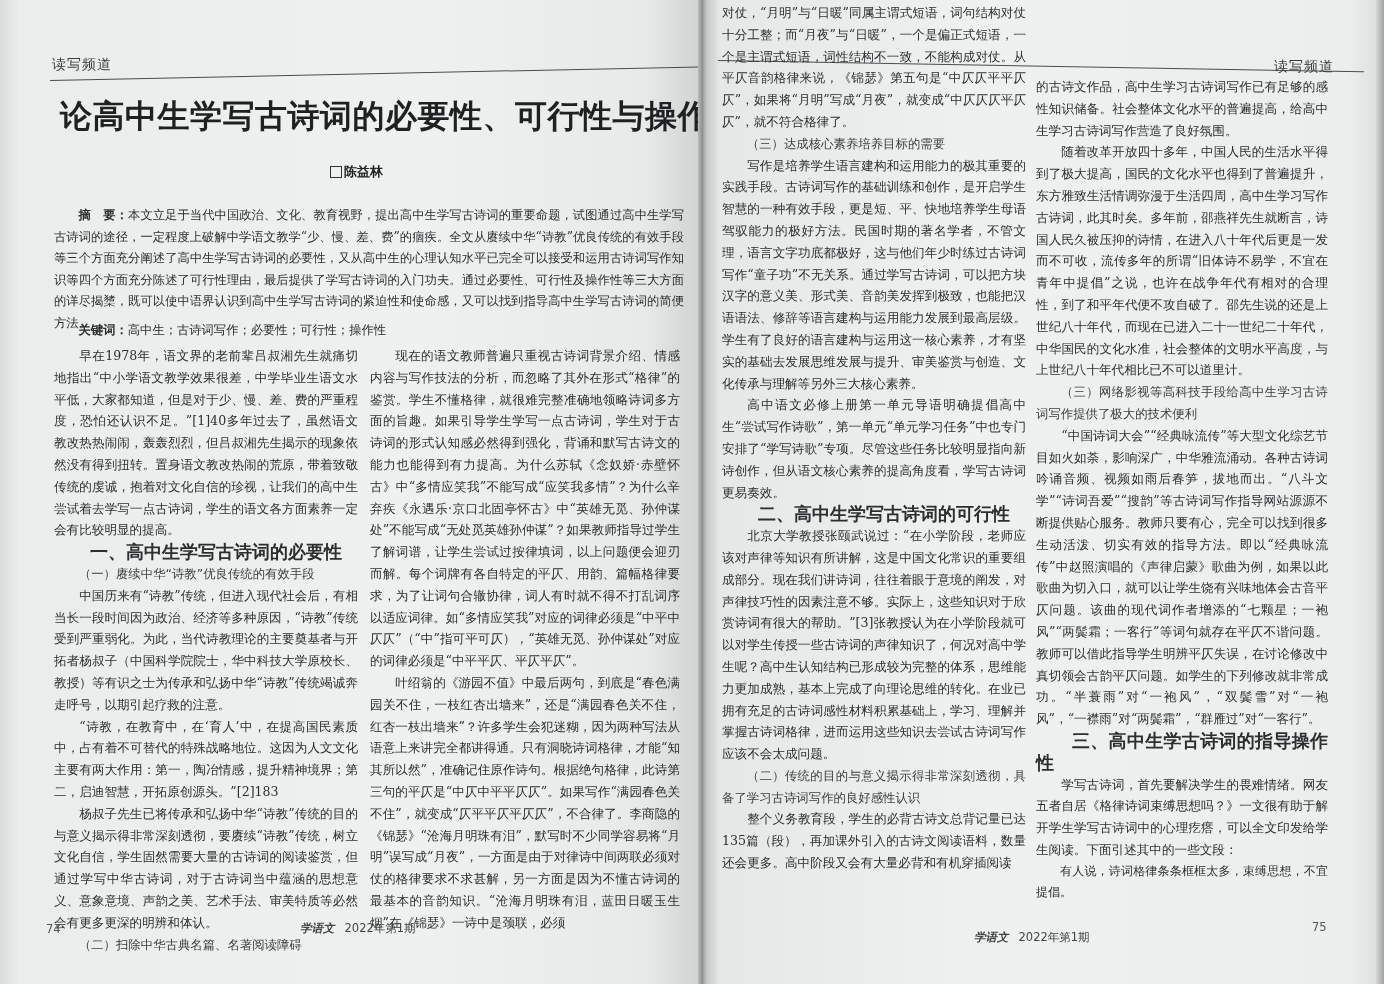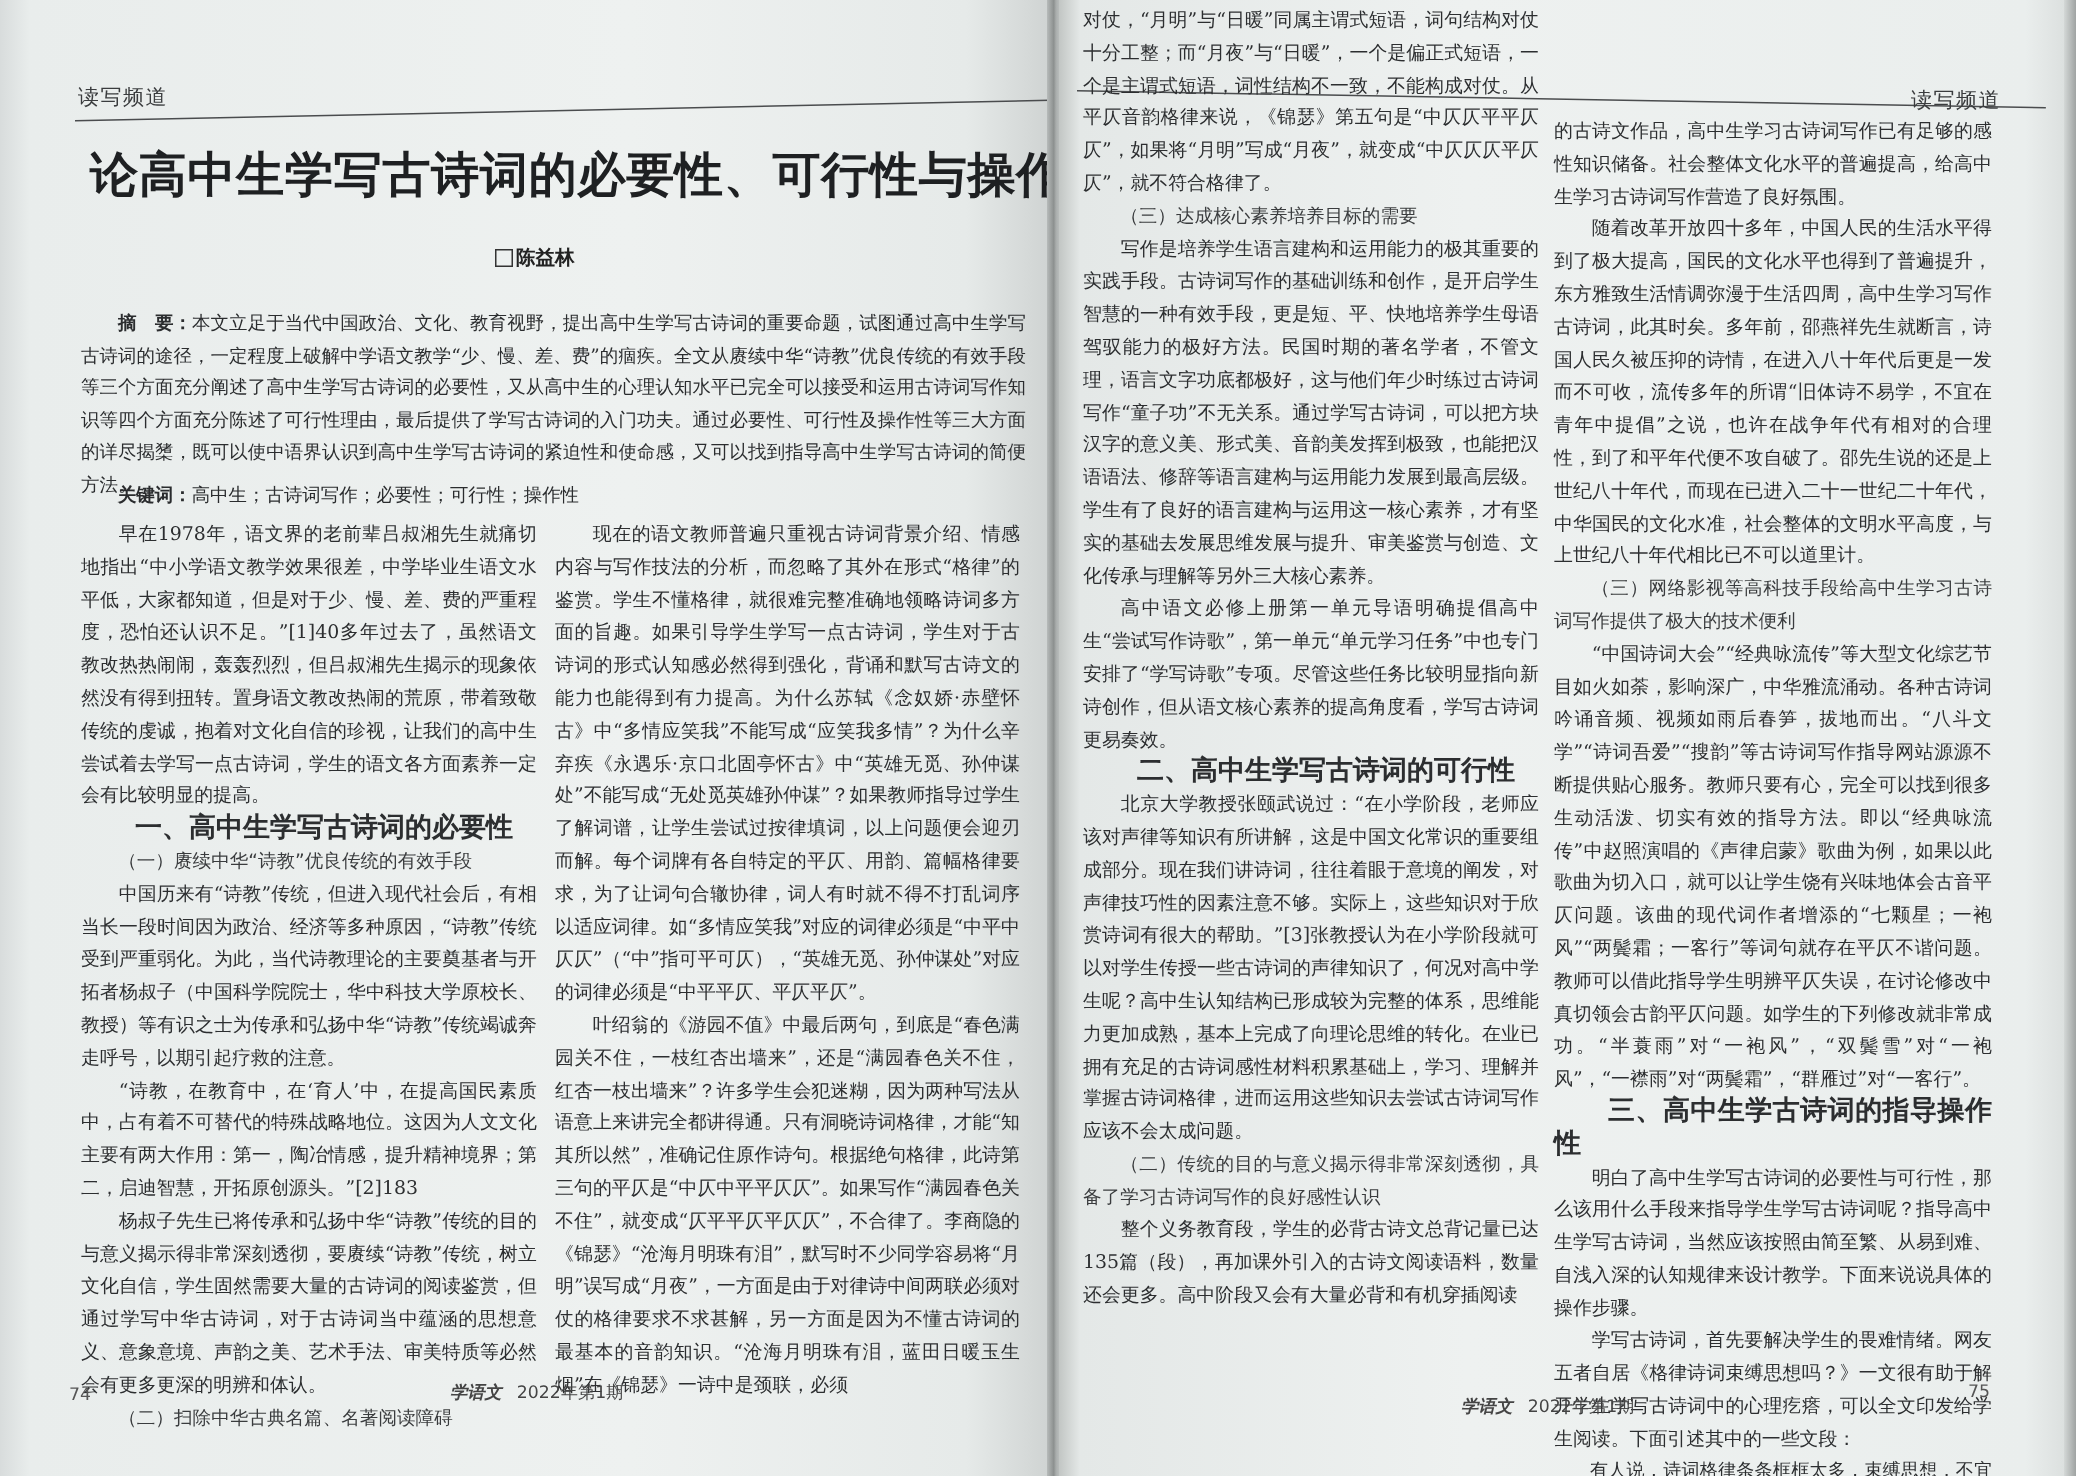"明白了高中生学写古诗词的必要性与可行性，那么该用什么手段来指导学生学写古诗词呢？" p { html: <p>明白了高中生学写古诗词的必要性与可行性，那么该用什么手段来指导学生学写古诗词呢？指导高中生学写古诗词，当然应该按照由简至繁、从易到难、自浅入深的认知规律来设计教学。下面来说说具体的操作步骤。</p> -> none }
